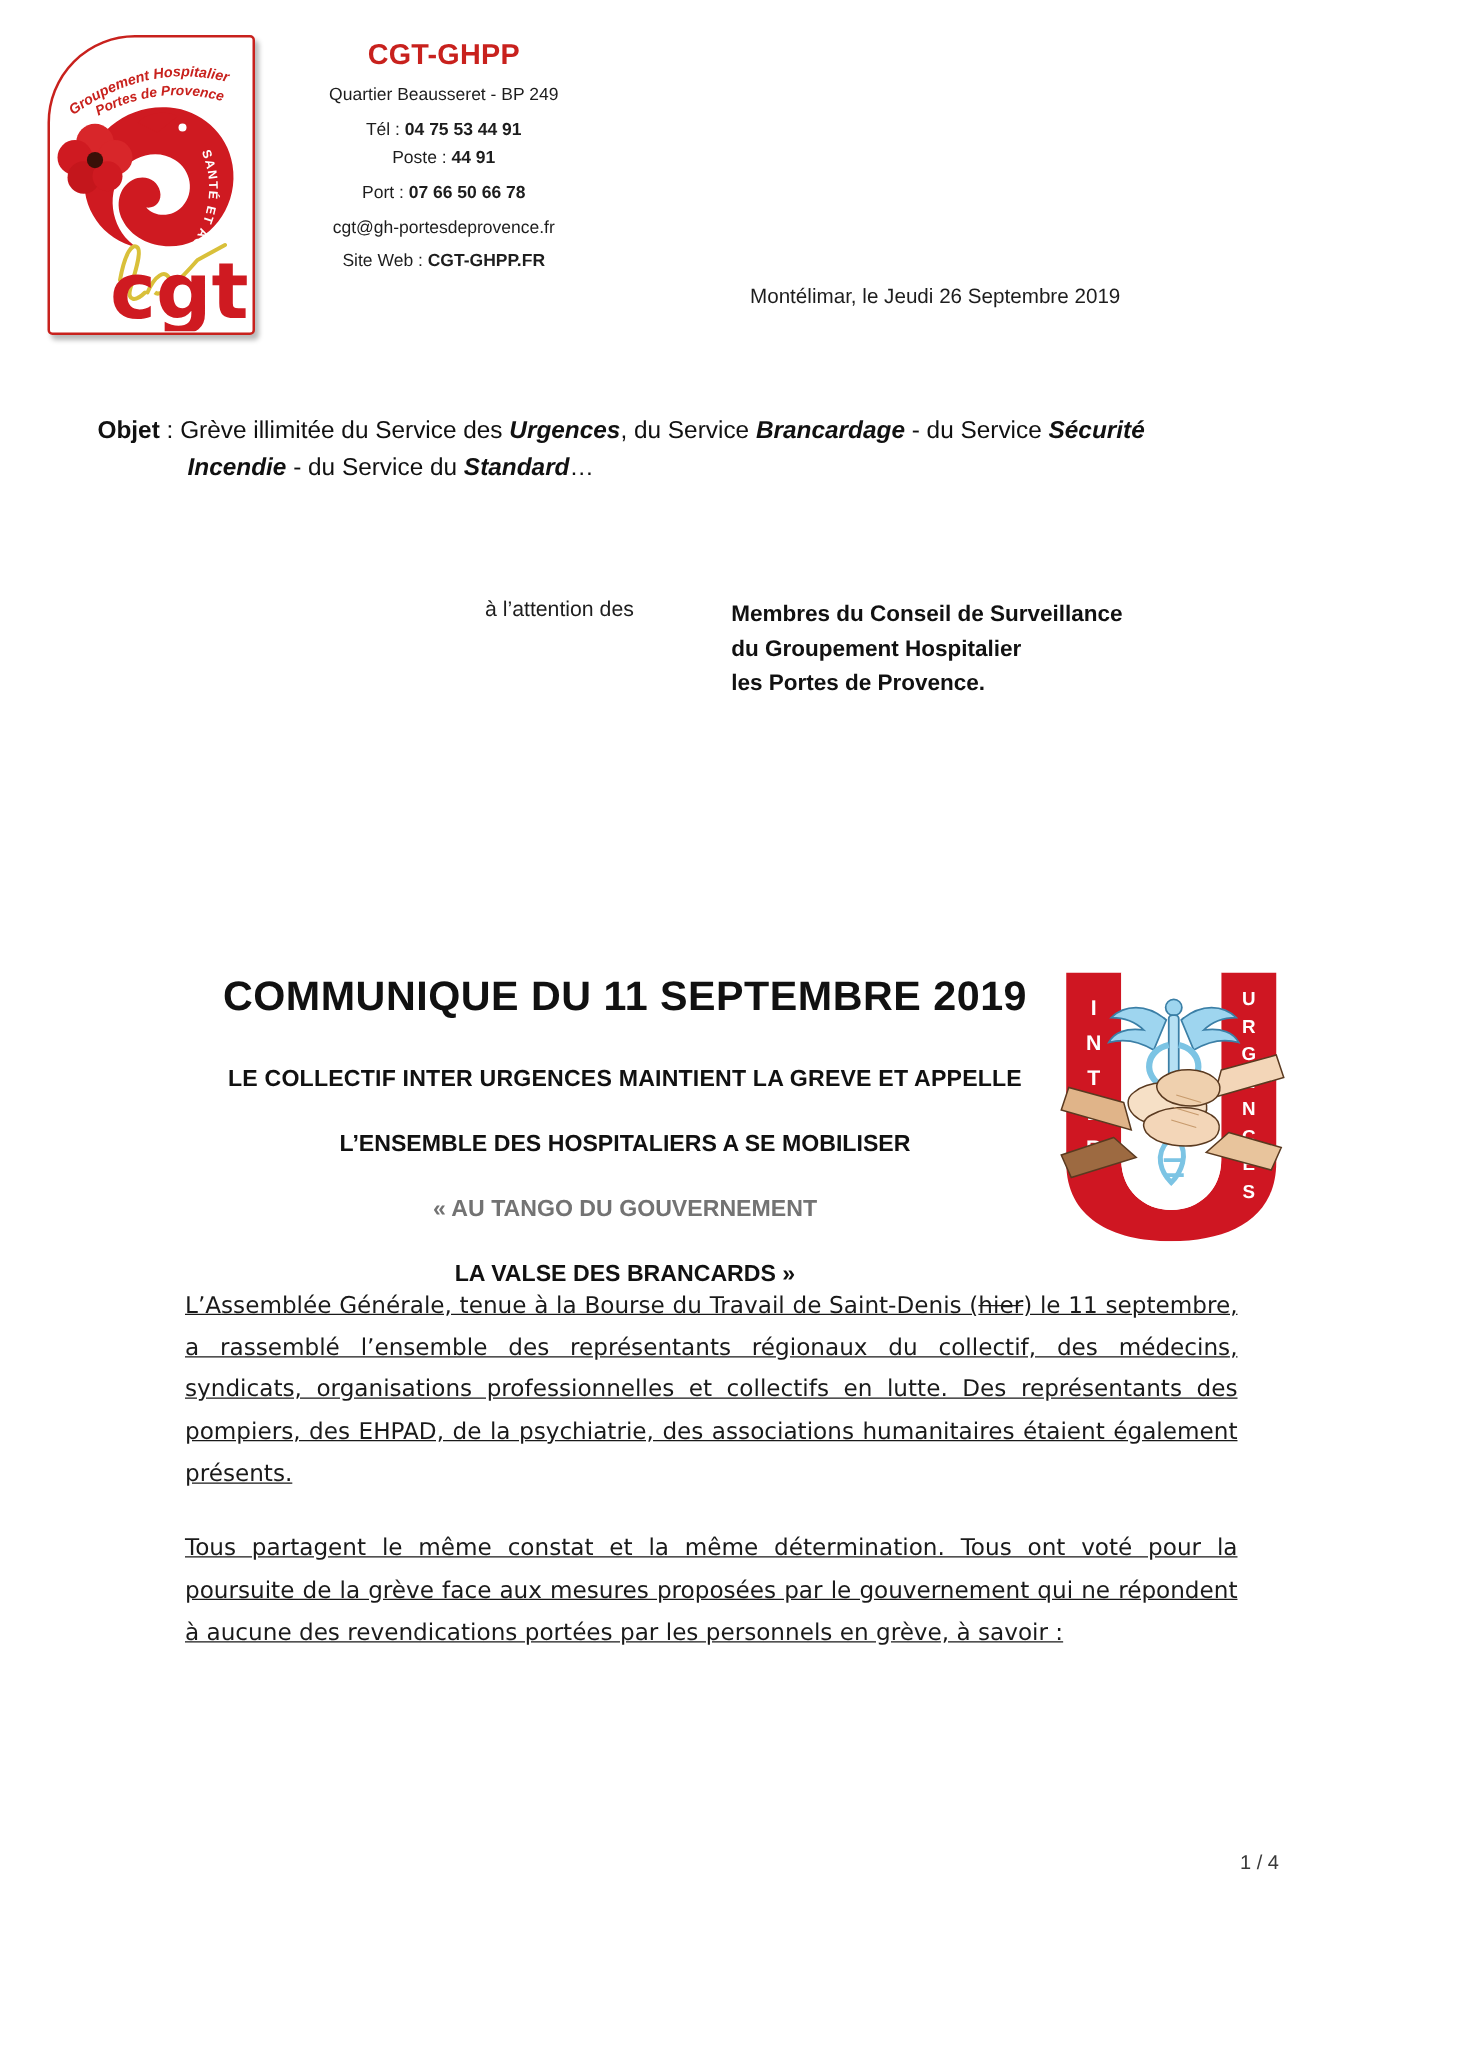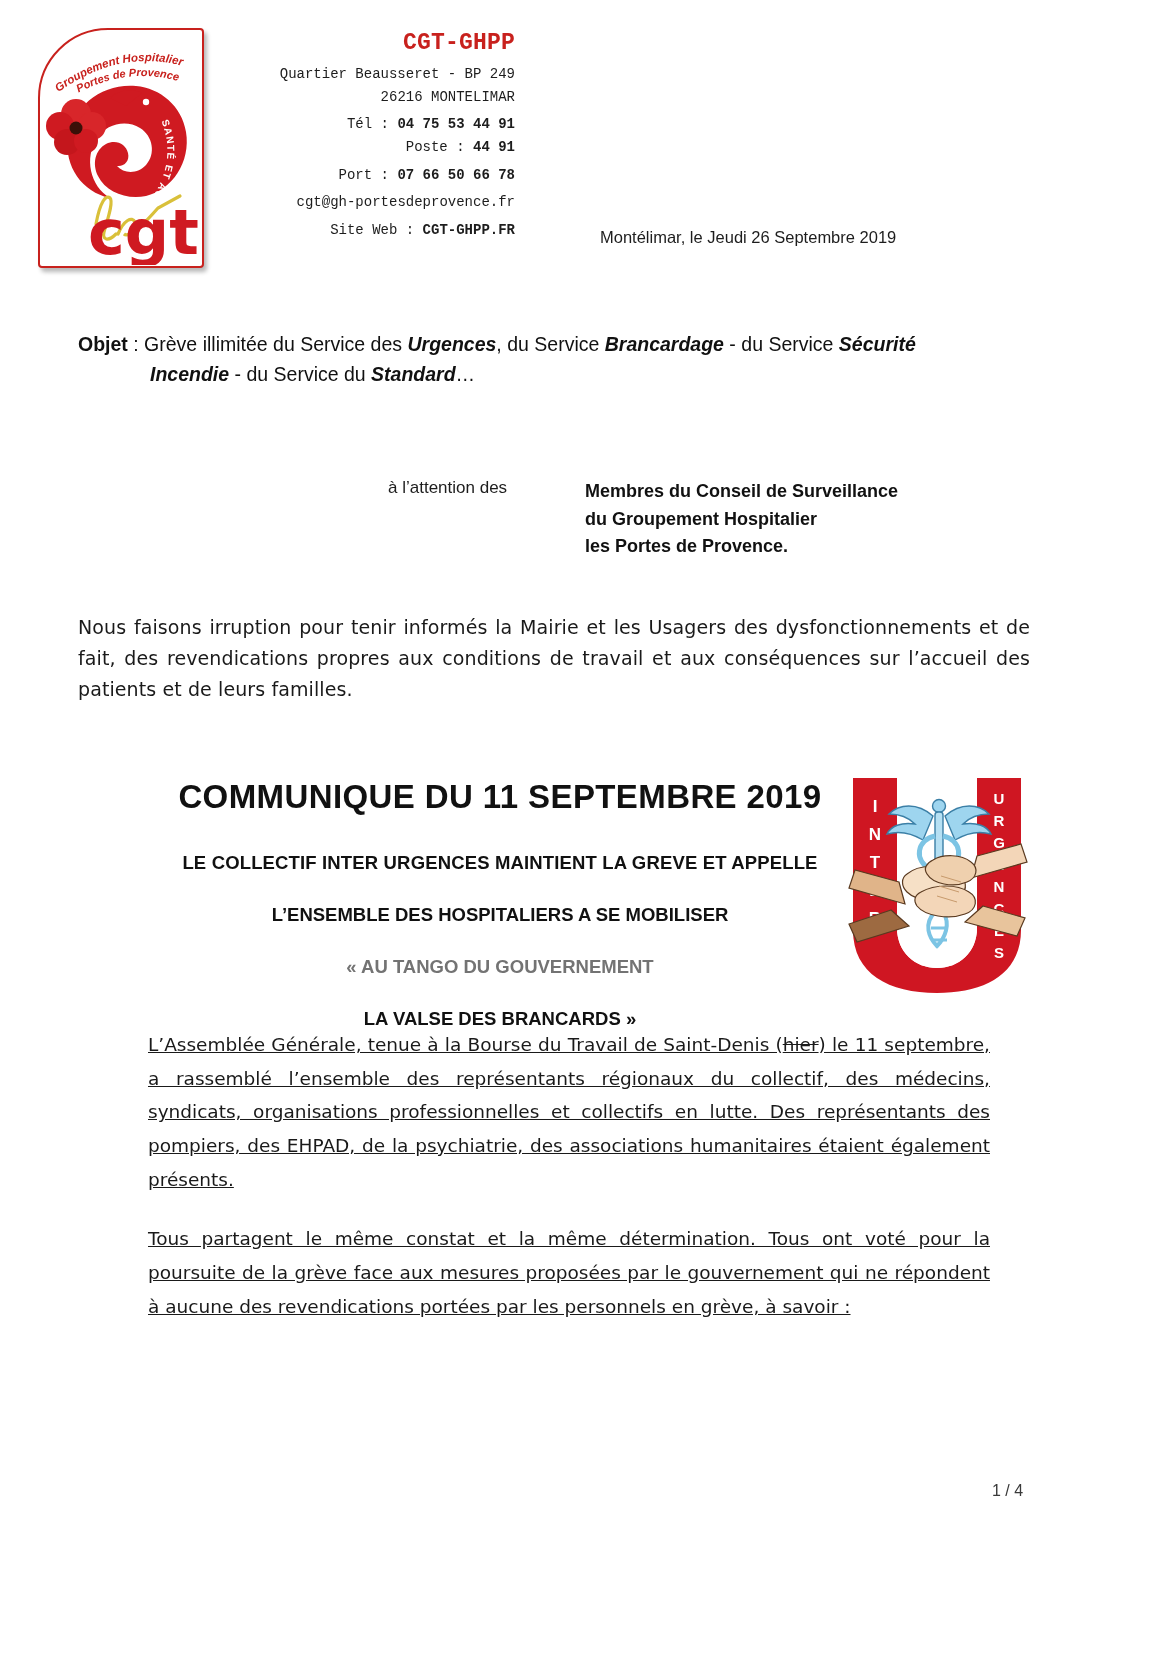"CGT-GHPP" .contact { font-family: Liberation Mono, monospace -> Liberation Sans, sans-serif; text-align: right -> center }
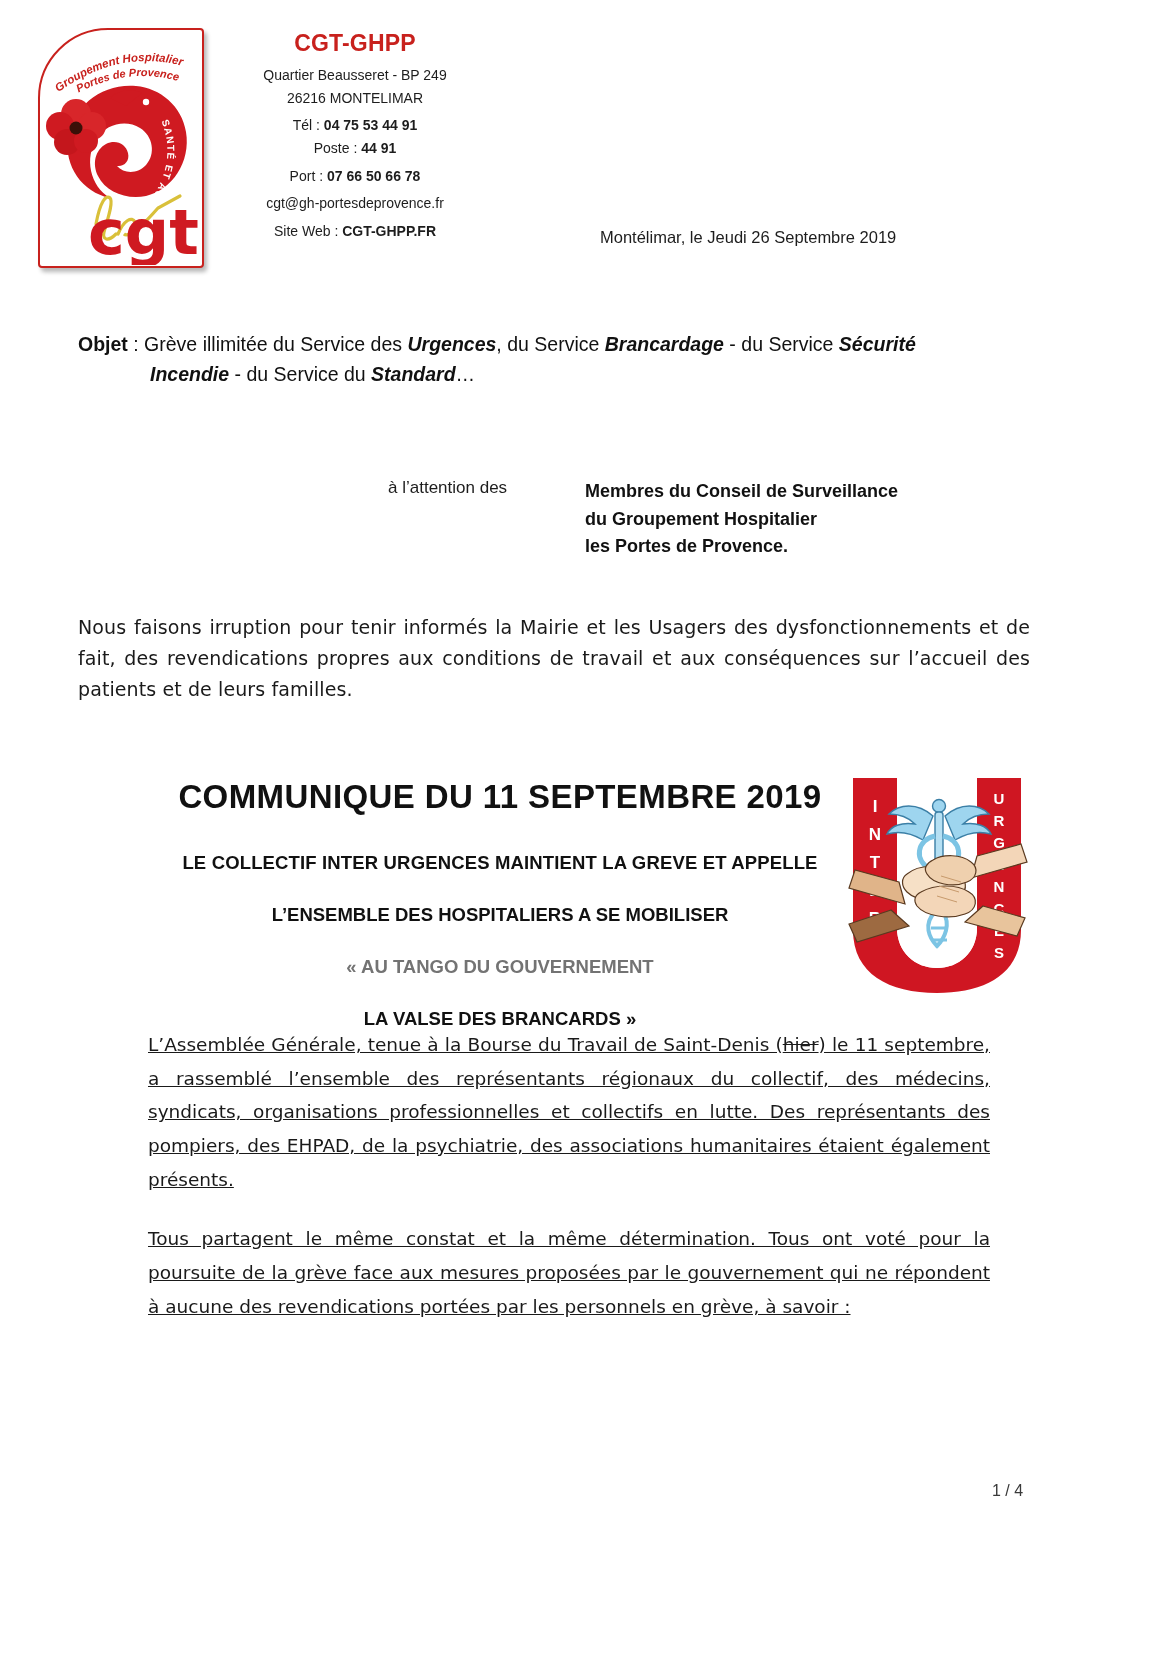"26216 MONTELIMAR" div.line { html: <div>26216 MONTELIMAR</div> -> none }
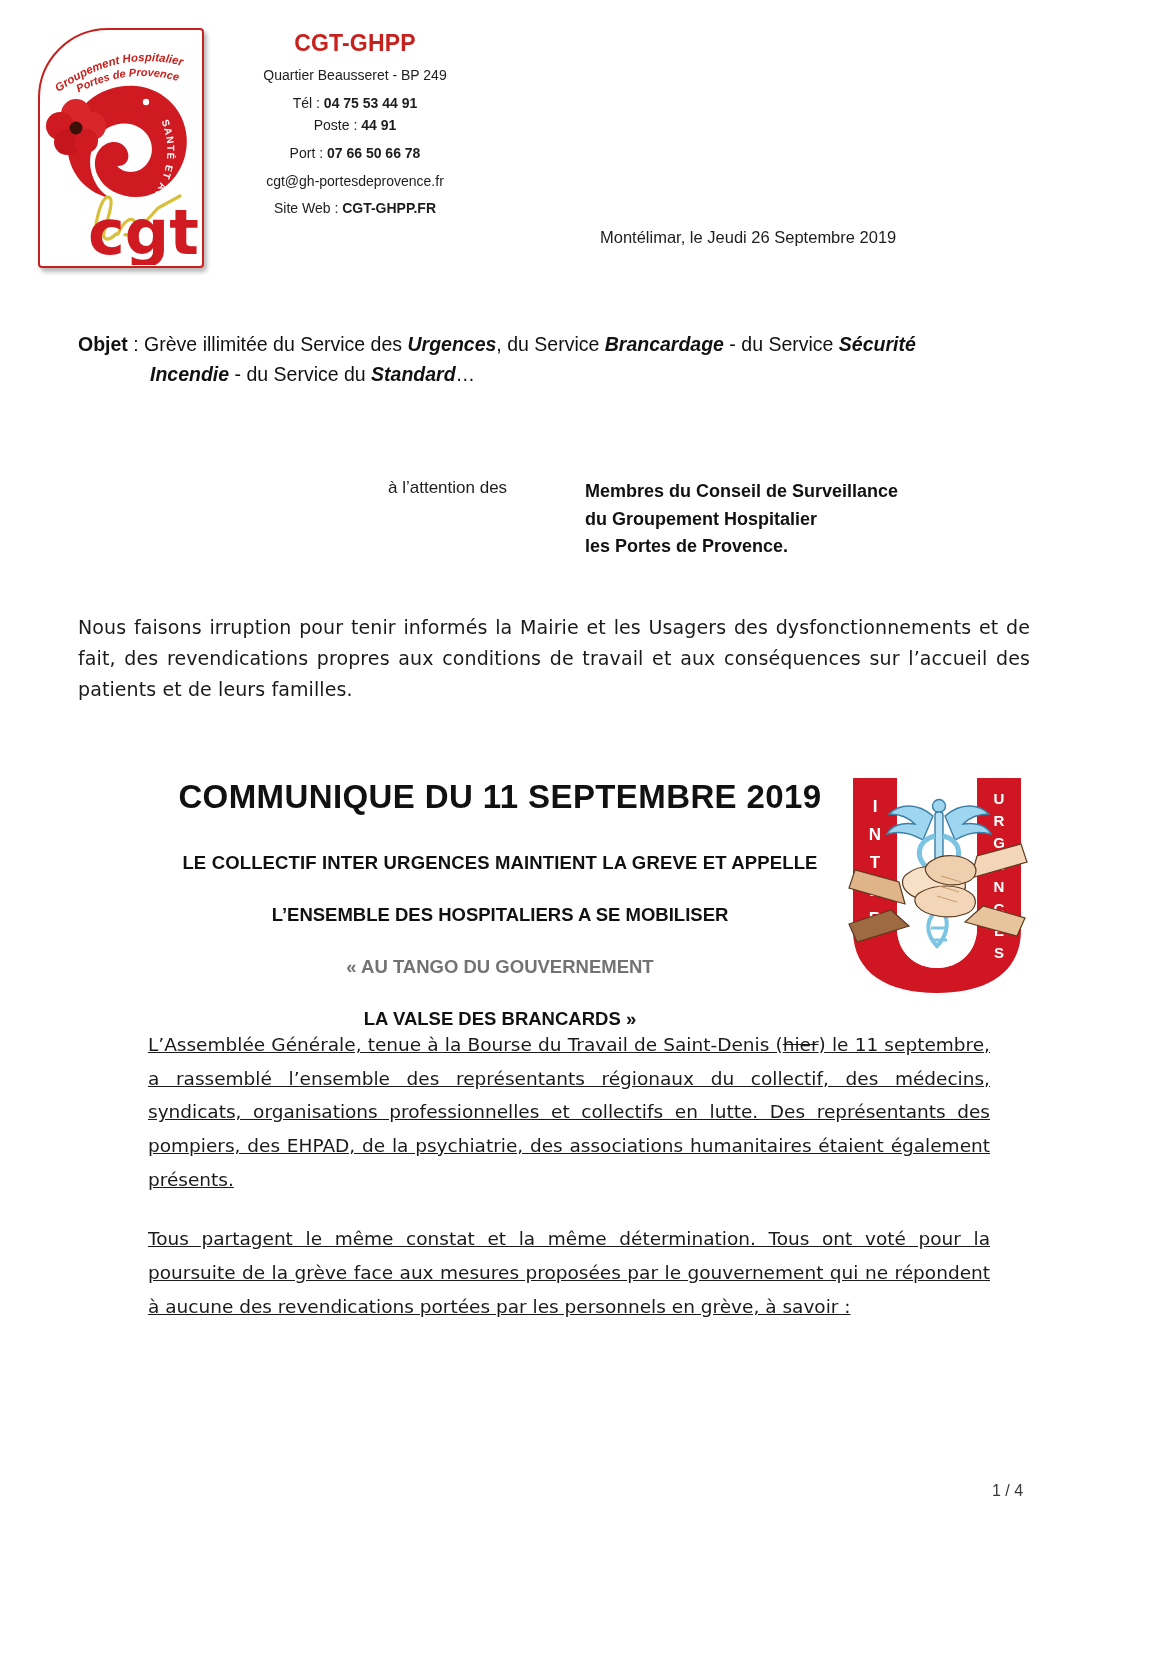"Nous faisons irruption pour tenir" div.intro { html: <div>Nous faisons irruption pour tenir informés la Mairie et les Usagers des dysfonctionnements et de fait, des revendications propres aux conditions de travail et aux conséquences sur l’accueil des patients et de leurs familles.</div> -> none }
